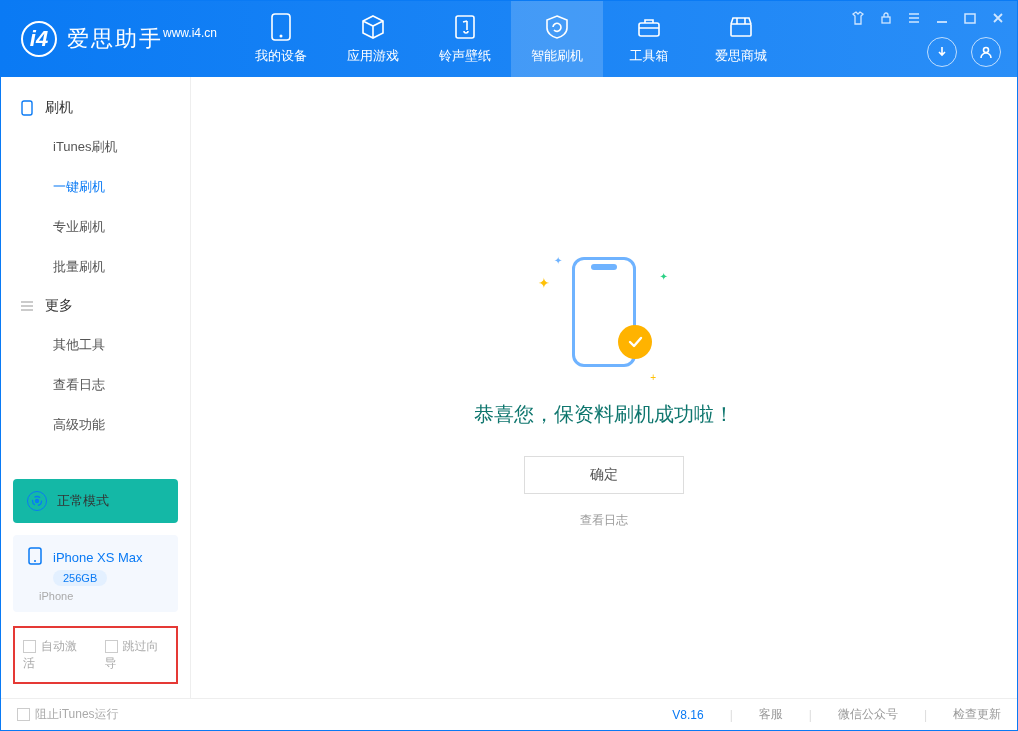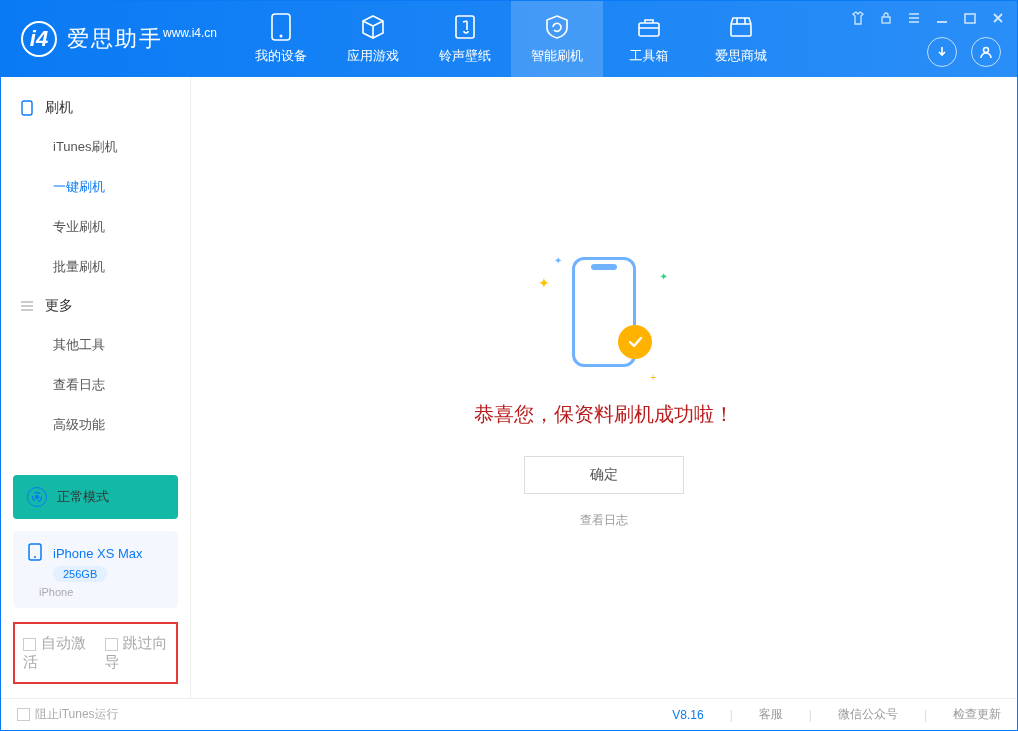"恭喜您，保资料刷机成功啦！" .success-text { color: #b91c1c -> #0f766e }
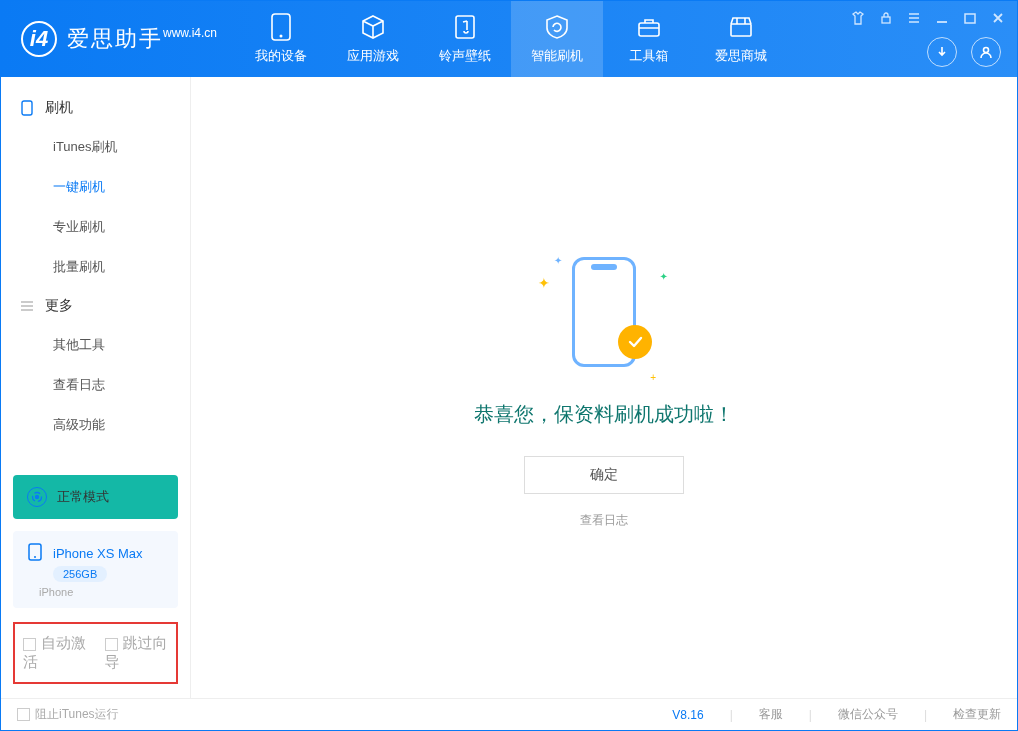"自动激活" .checkbox-row { font-size: 15px -> 12px }
